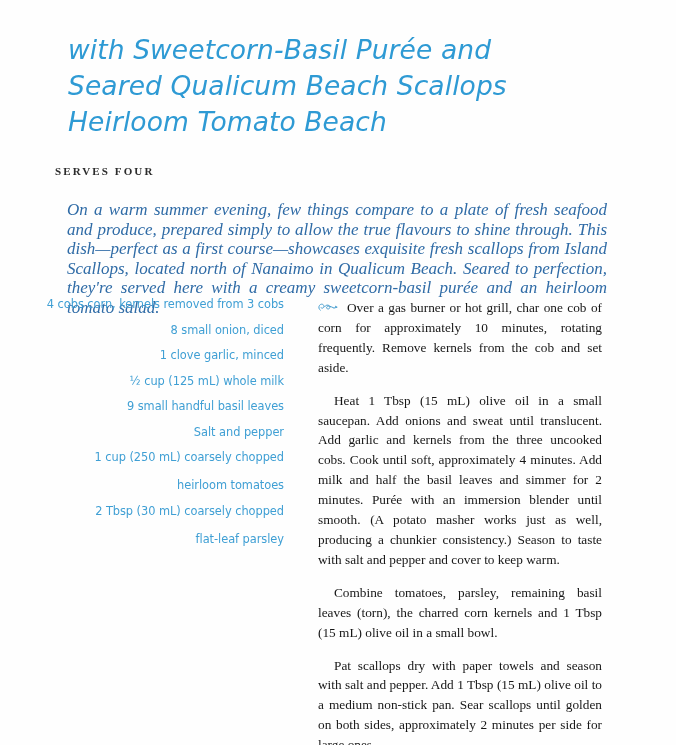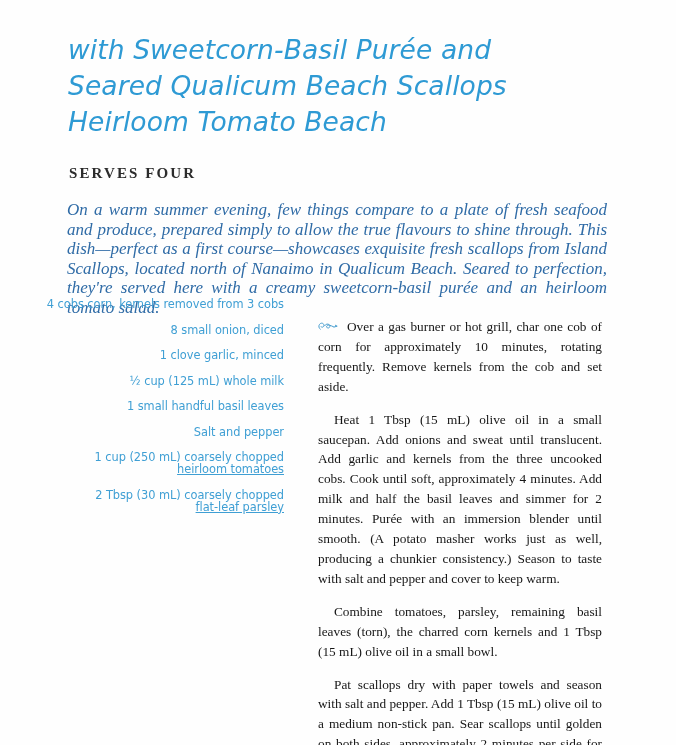"SERVES FOUR" .serves { font-size: 15px -> 11px; left: 69px -> 55px }
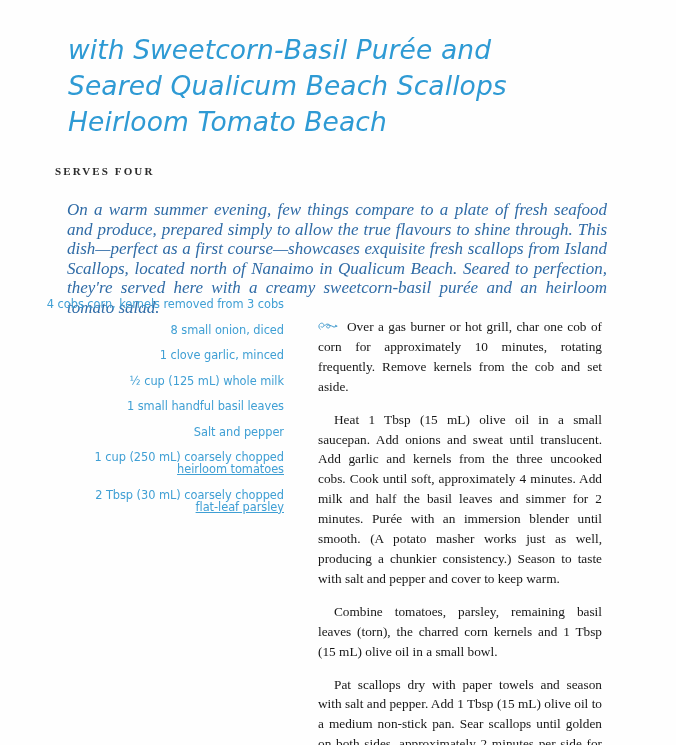"Over a gas burner or" .method p.first { margin-top: 19px -> none }
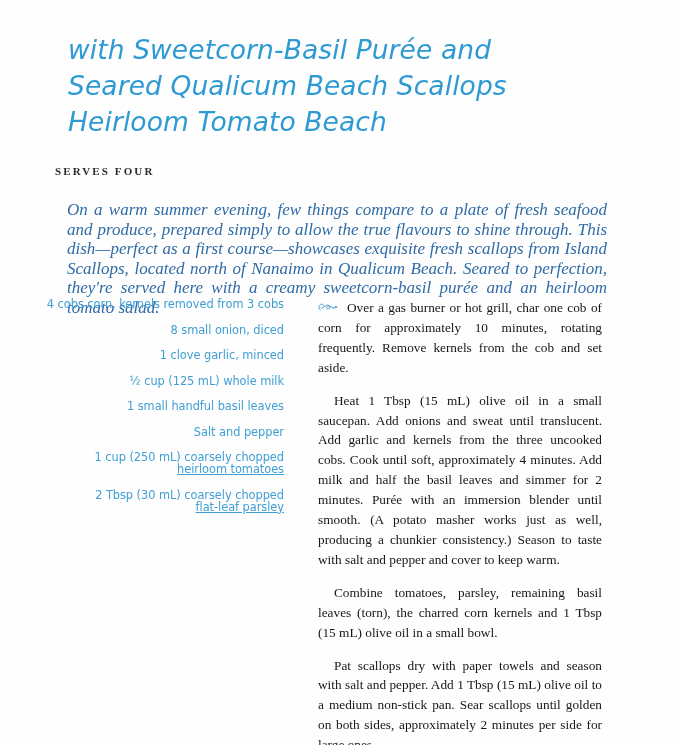"1 small handful basil leaves" span { text: 1 -> 9 }
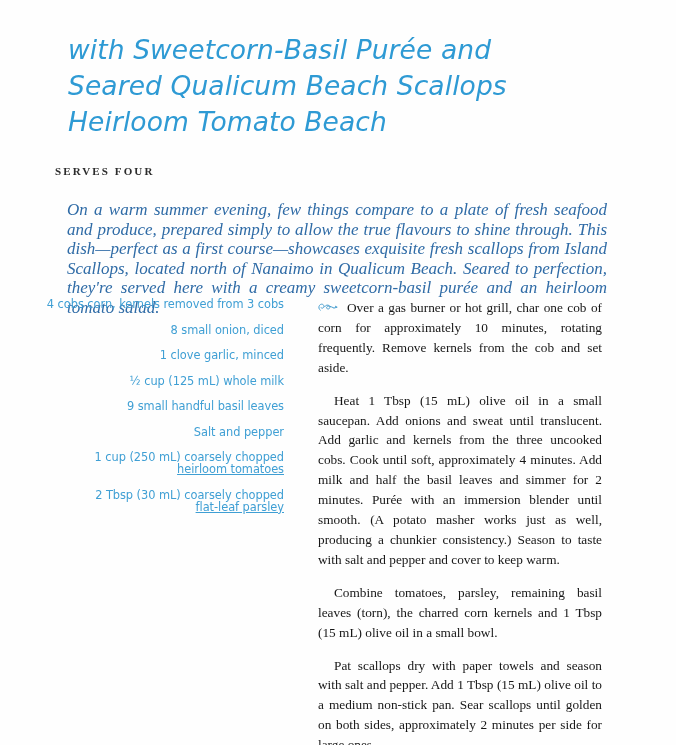"heirloom tomatoes" .ingredient .cont { margin-top: 0 -> 16px; text-decoration: underline -> none }
